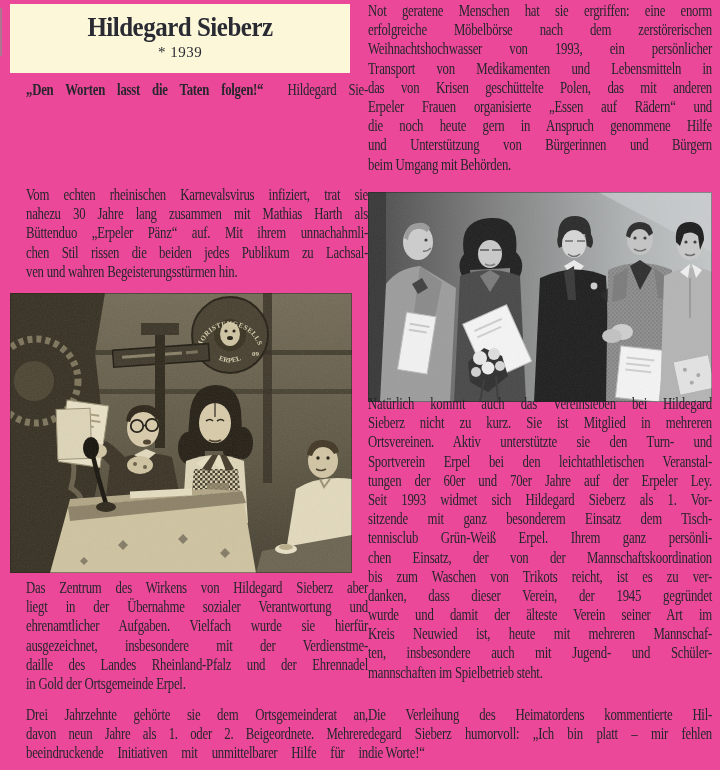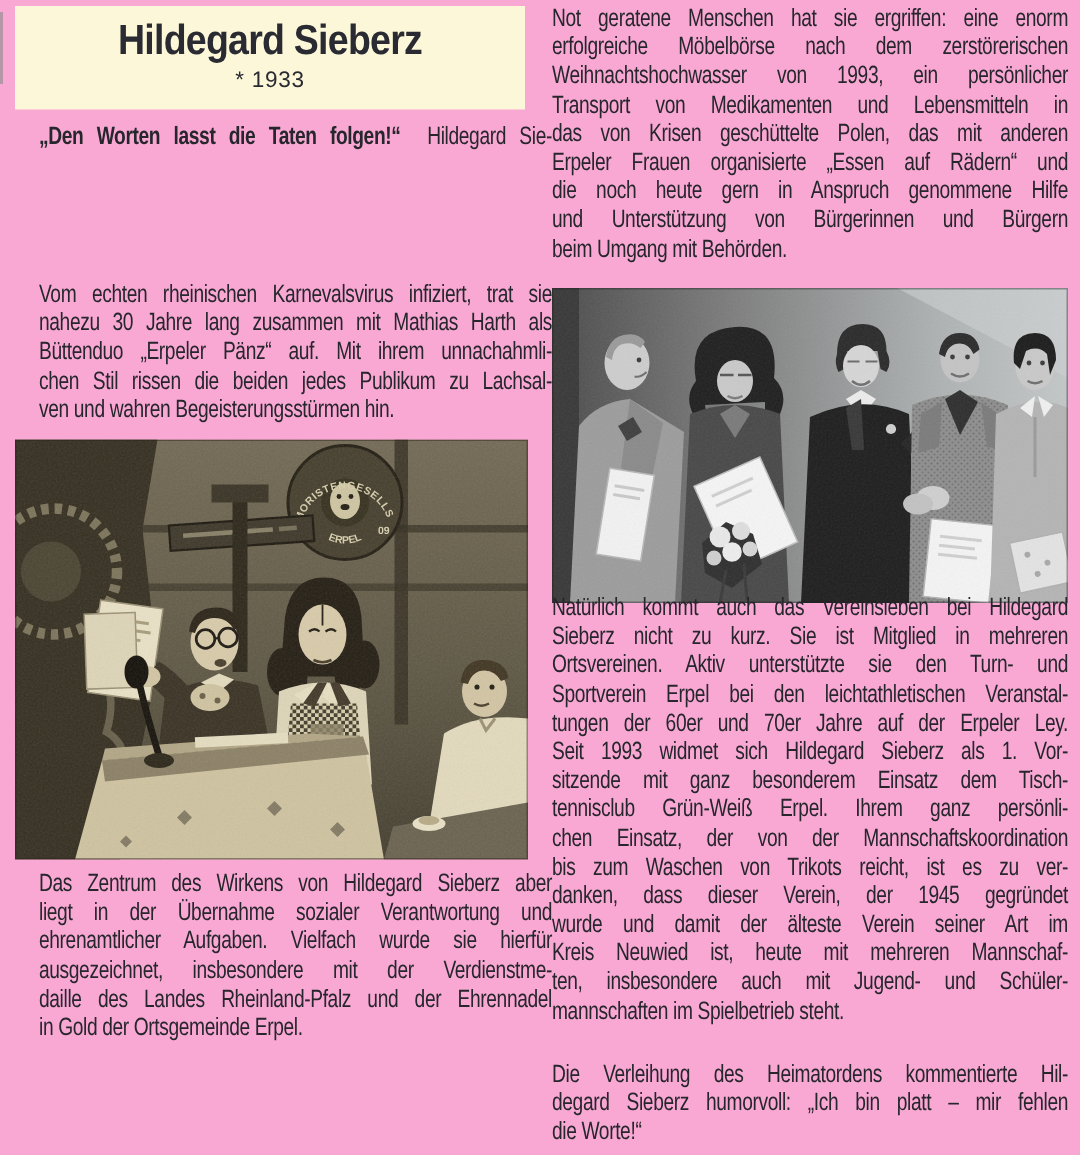"Hildegard Sieberz" .page { background: #f9a8d4 -> #ec4899; font-family: Liberation Sans, sans-serif -> Liberation Serif, serif }
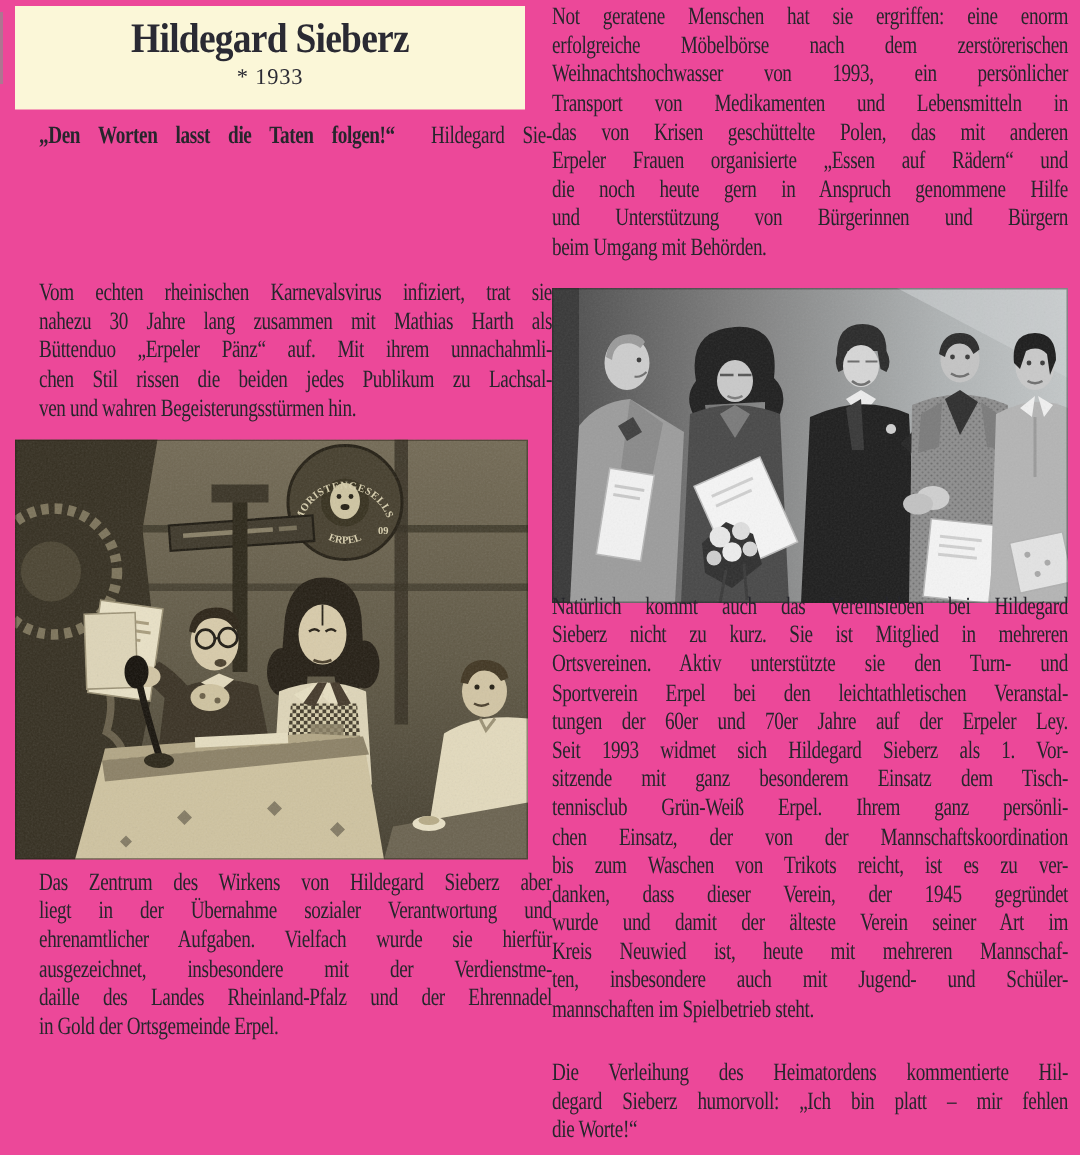"* 1933" div.header-sub { text: 1933 -> 1939 }
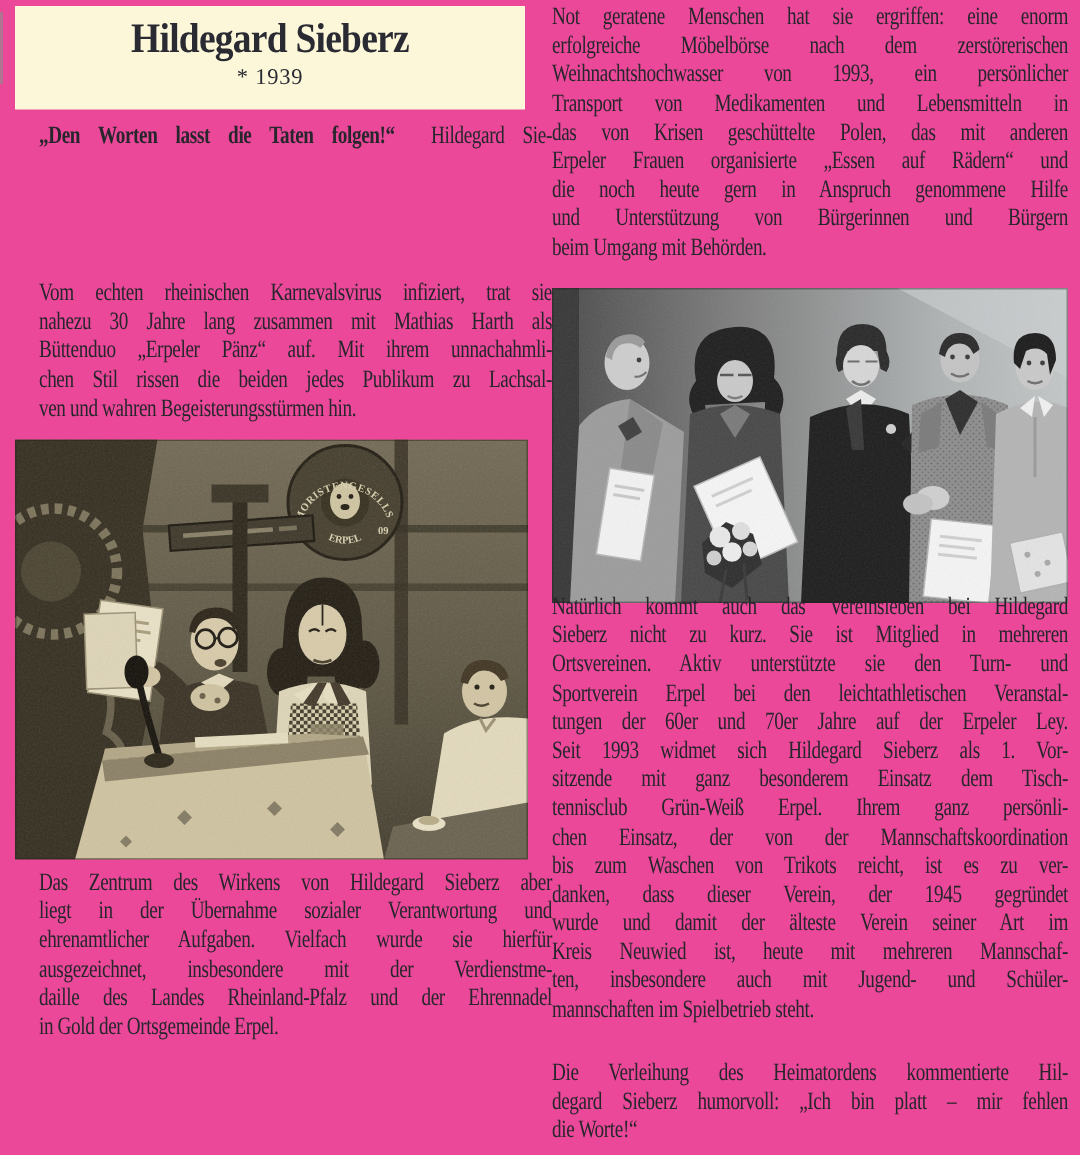"Drei Jahrzehnte gehörte sie dem" div.para { html: none -> <div> <div>Drei Jahrzehnte gehörte sie dem Ortsgemeinderat an,</div> <div>davon neun Jahre als 1. oder 2. Beigeordnete. Mehrere</div> <div>beeindruckende Initiativen mit unmittelbarer Hilfe für in</div> </div> }
